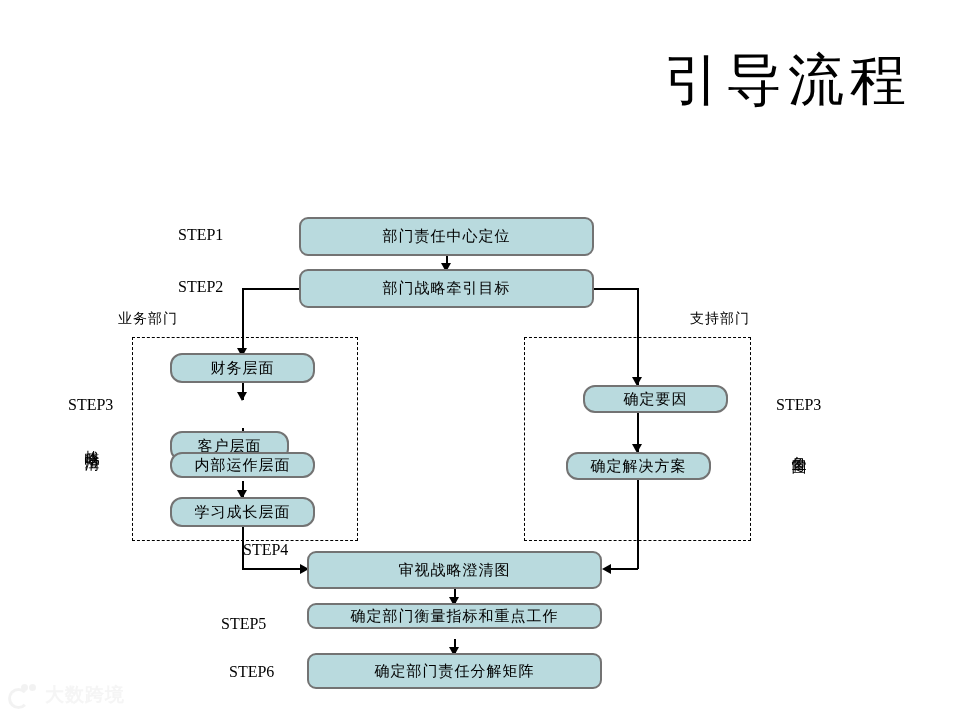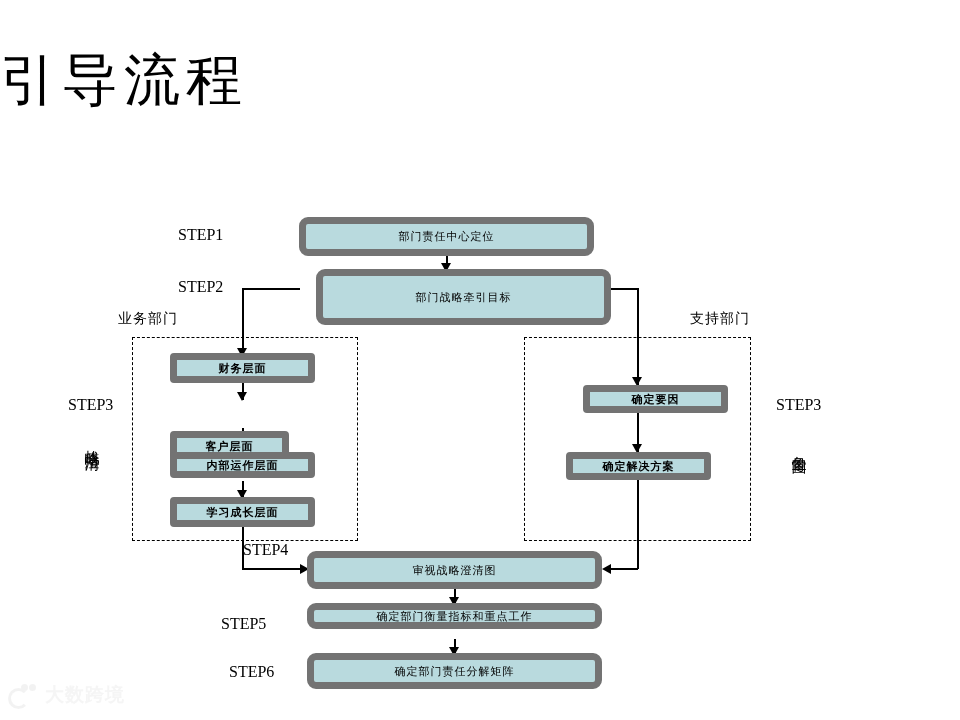"引导流程" #title { text-align: left -> right }
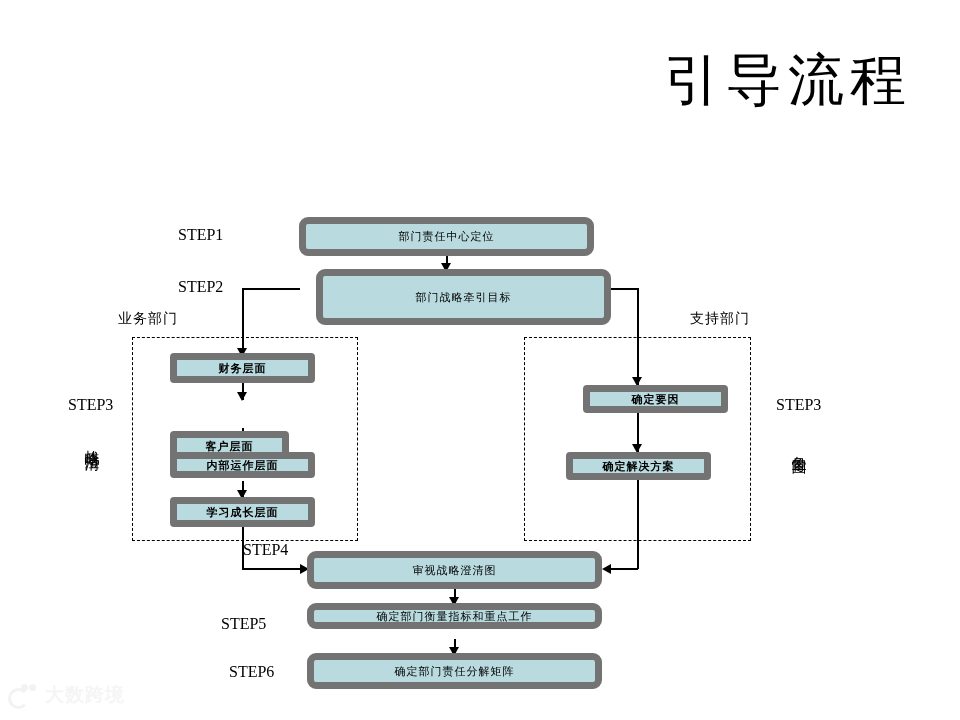"部门责任中心定位" .box { border: 7px solid #737373 -> 2px solid #737373; font-size: 11px -> 15px }
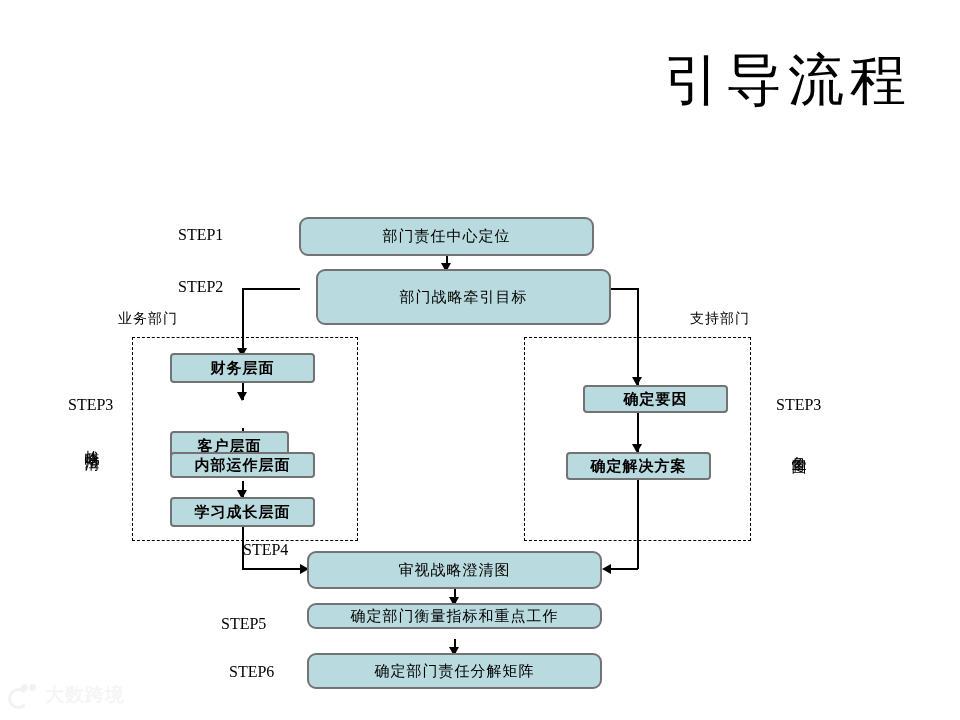"部门战略牵引目标" div.box { height: 56px -> 39px; left: 316px -> 299px }
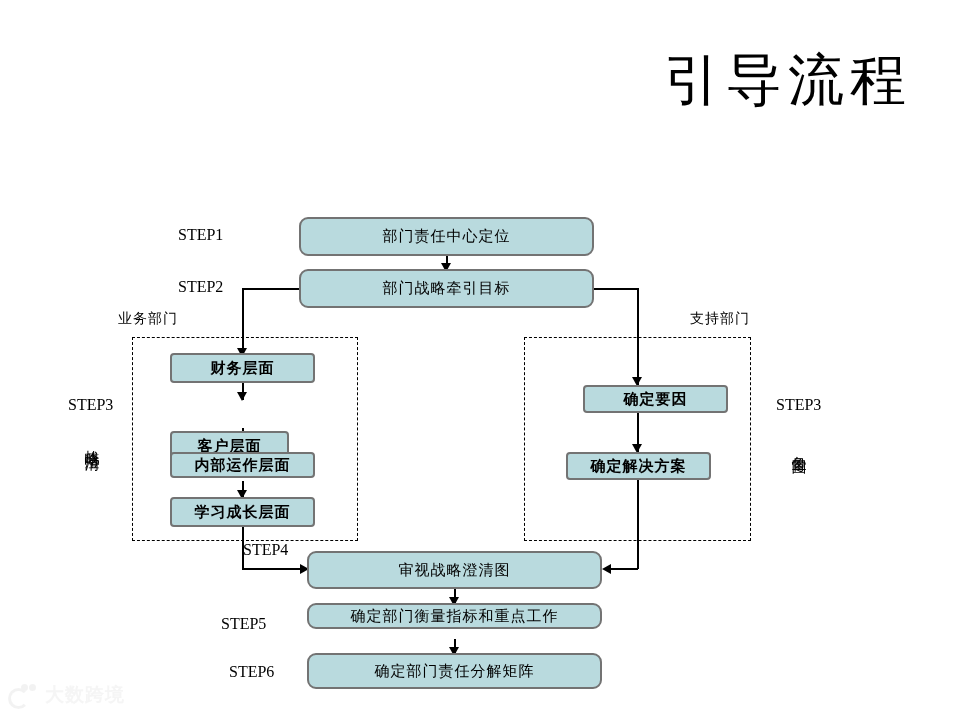"财务层面" .box.sharp { border-radius: 4px -> 12px; font-weight: bold -> none }
